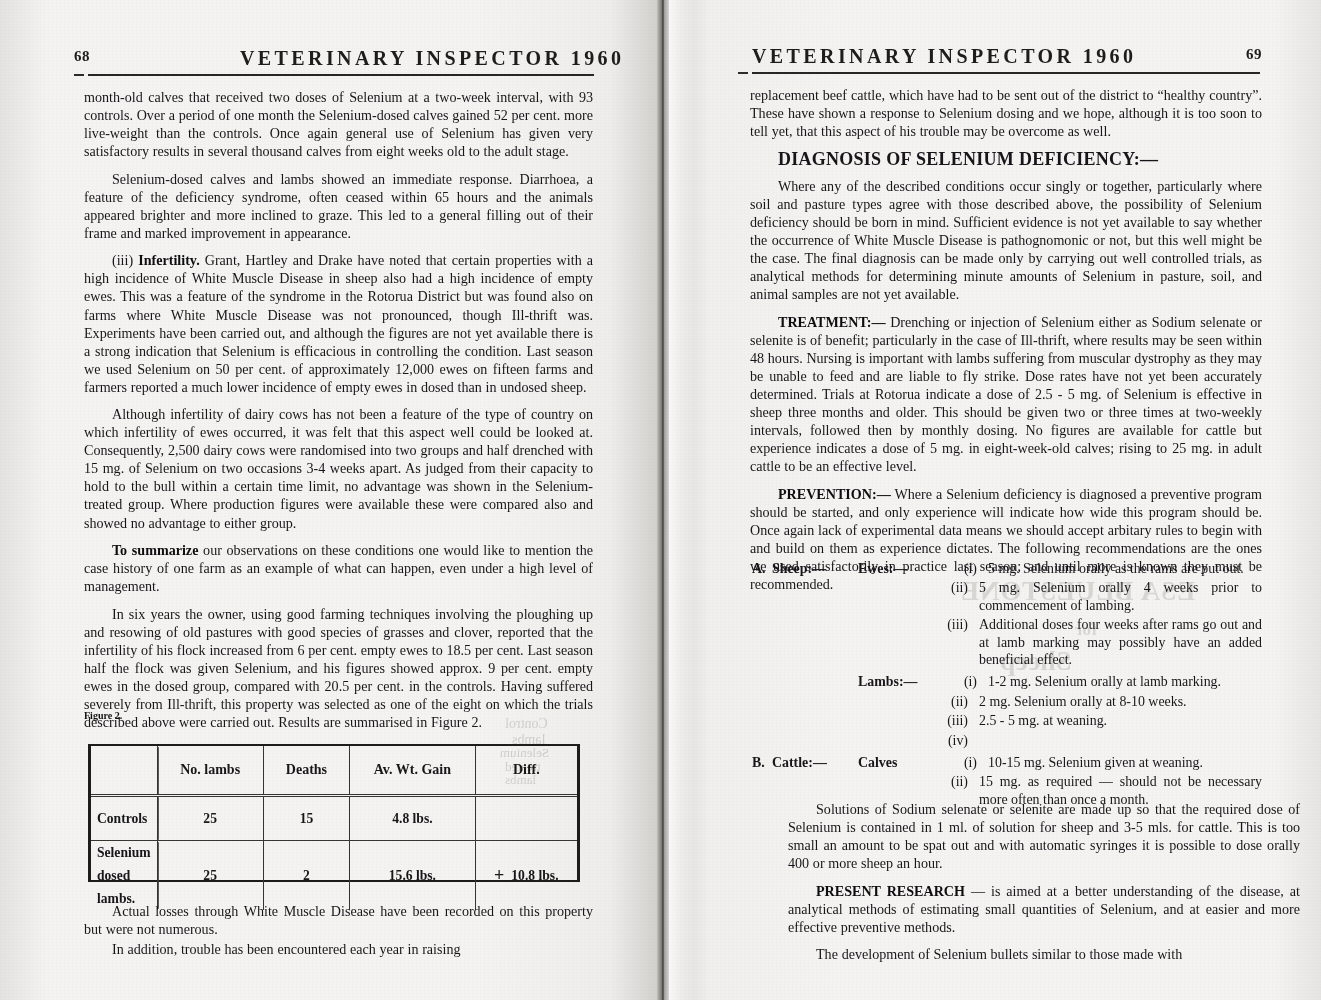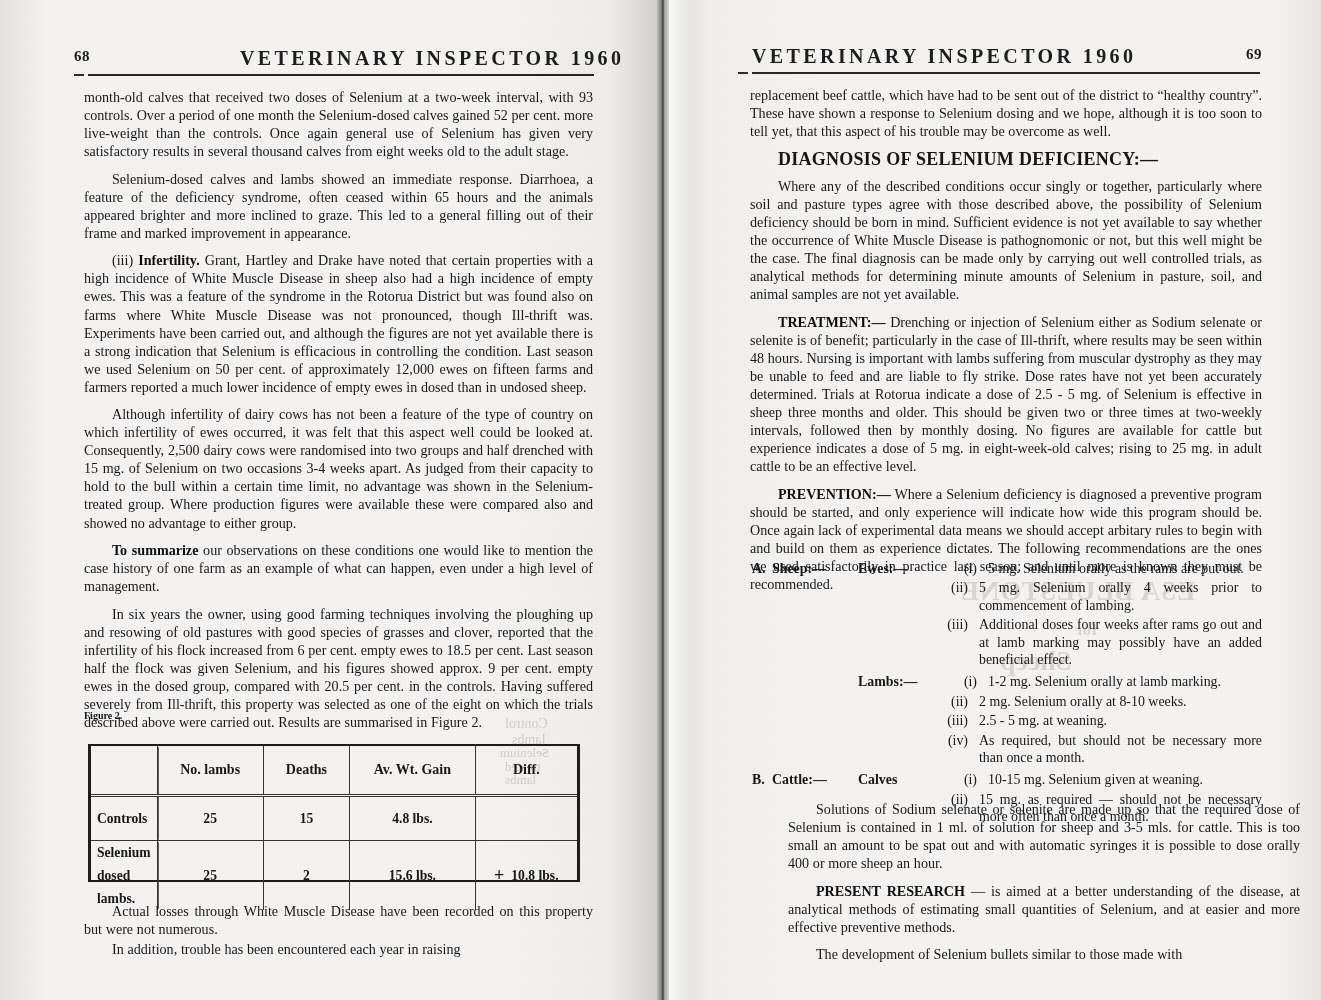"As required, but should not" div.body { html: <div>As required, but should not be necessary more than once a month.</div> -> none }
